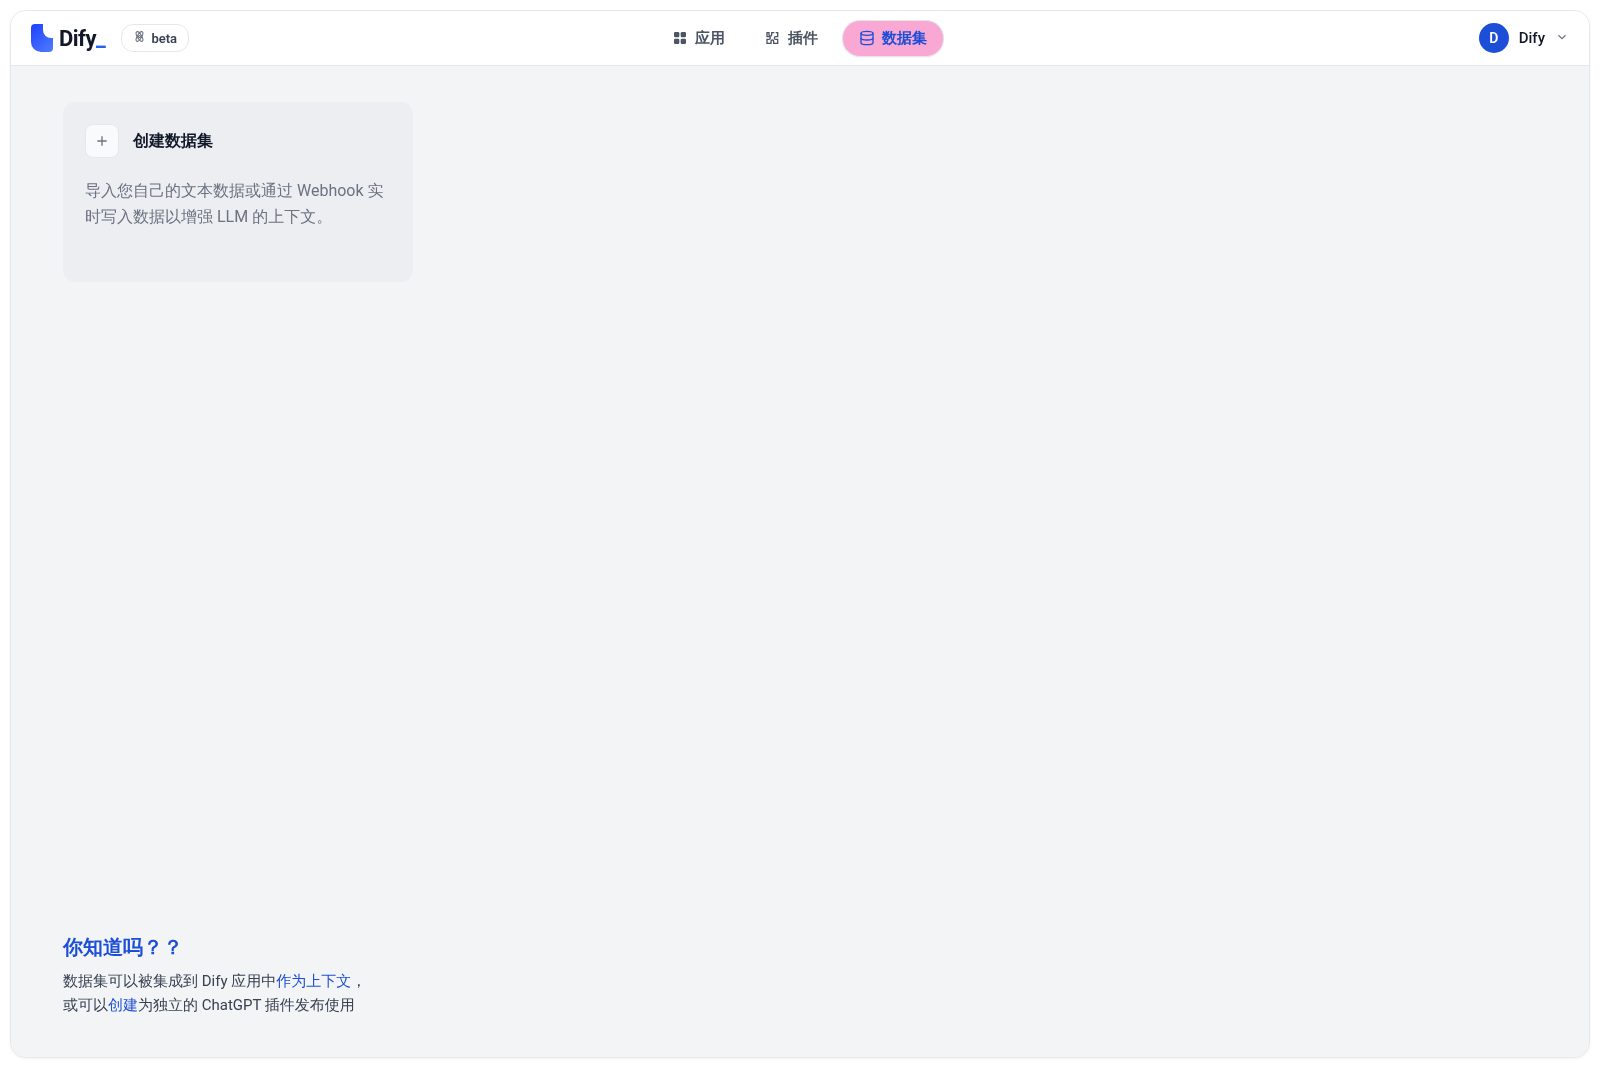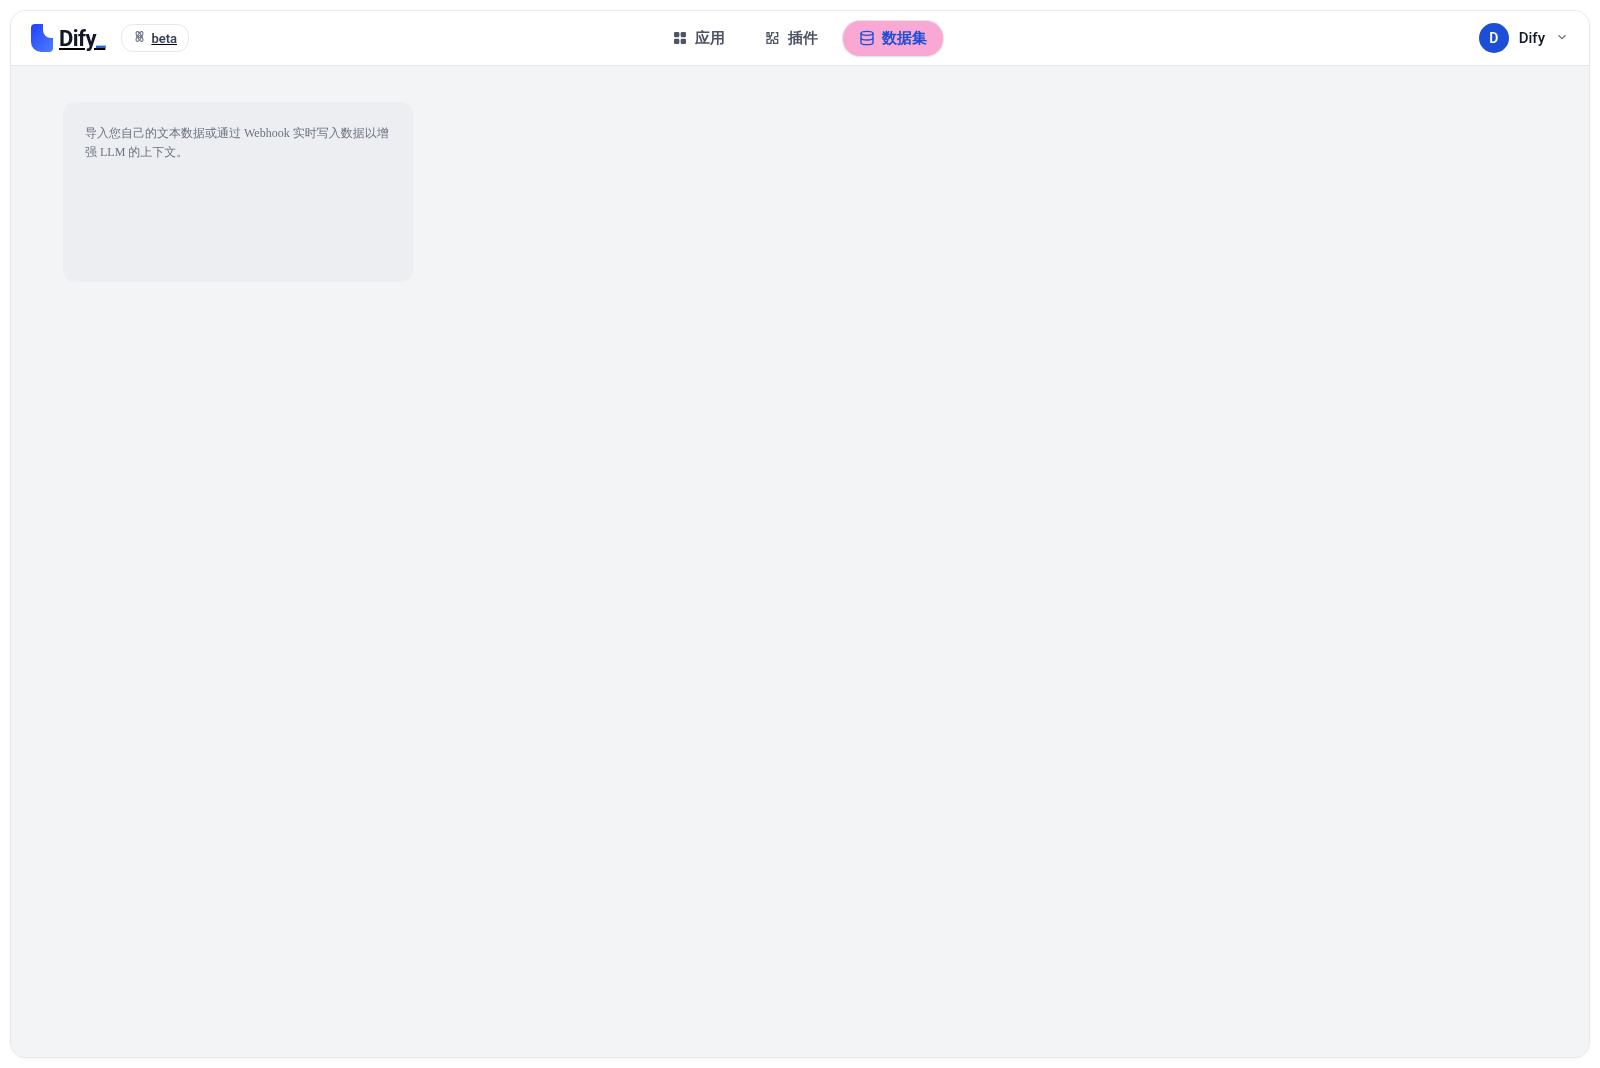"Dify_" .header-left { text-decoration: underline -> none }
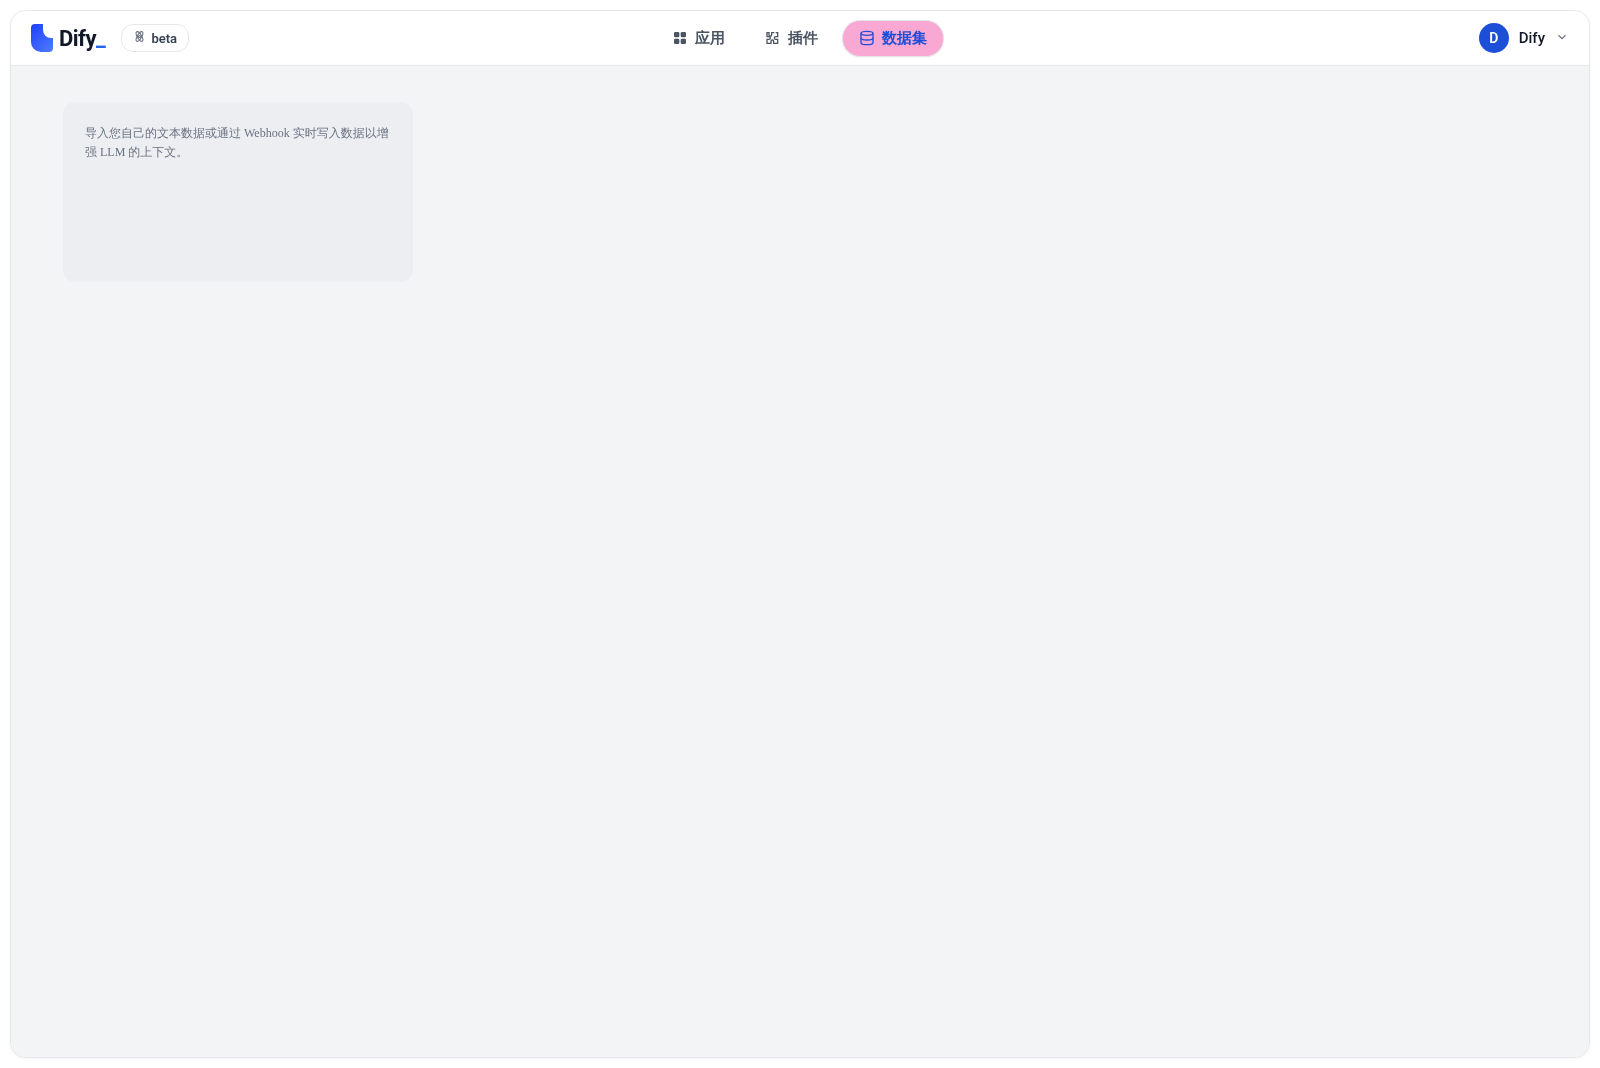"创建数据集" div.create-header { html: none -> <div> <div> <svg> <line></line> <line></line> </svg> </div> <div>创建数据集</div> </div> }
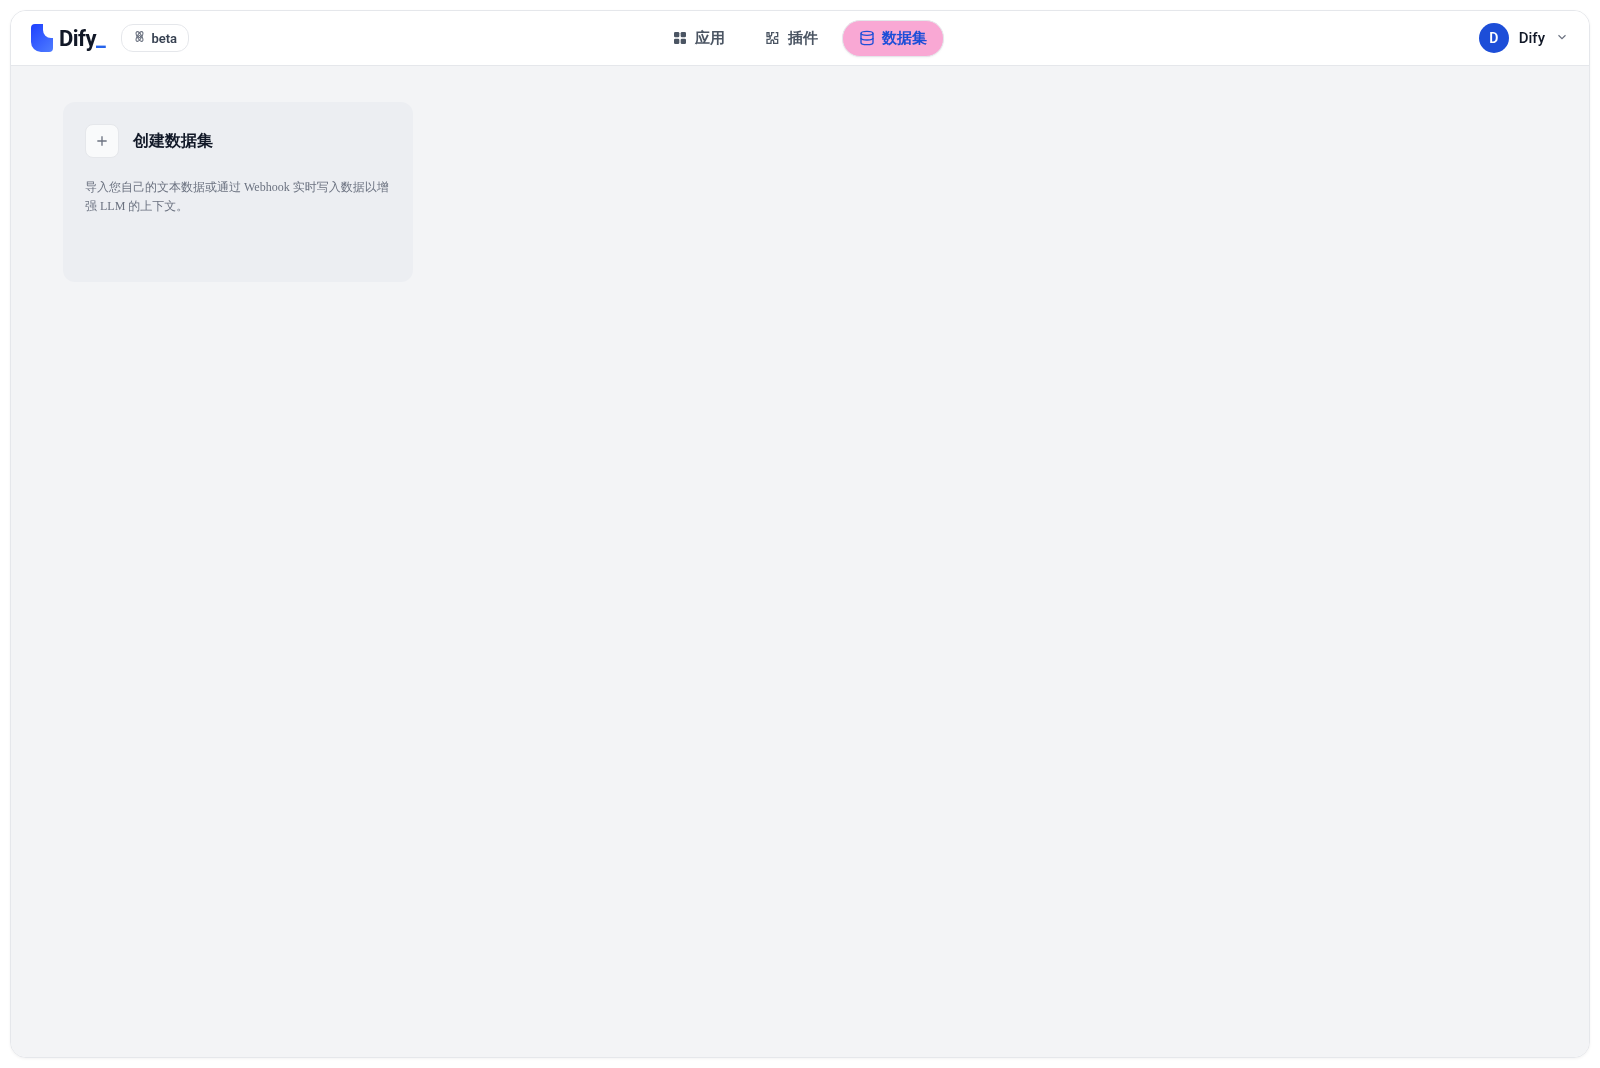"导入您自己的文本数据或通过 Webhook 实时写入数据以增强 LLM" .create-desc { font-family: Liberation Serif, serif -> none; font-size: 12px -> 16px }
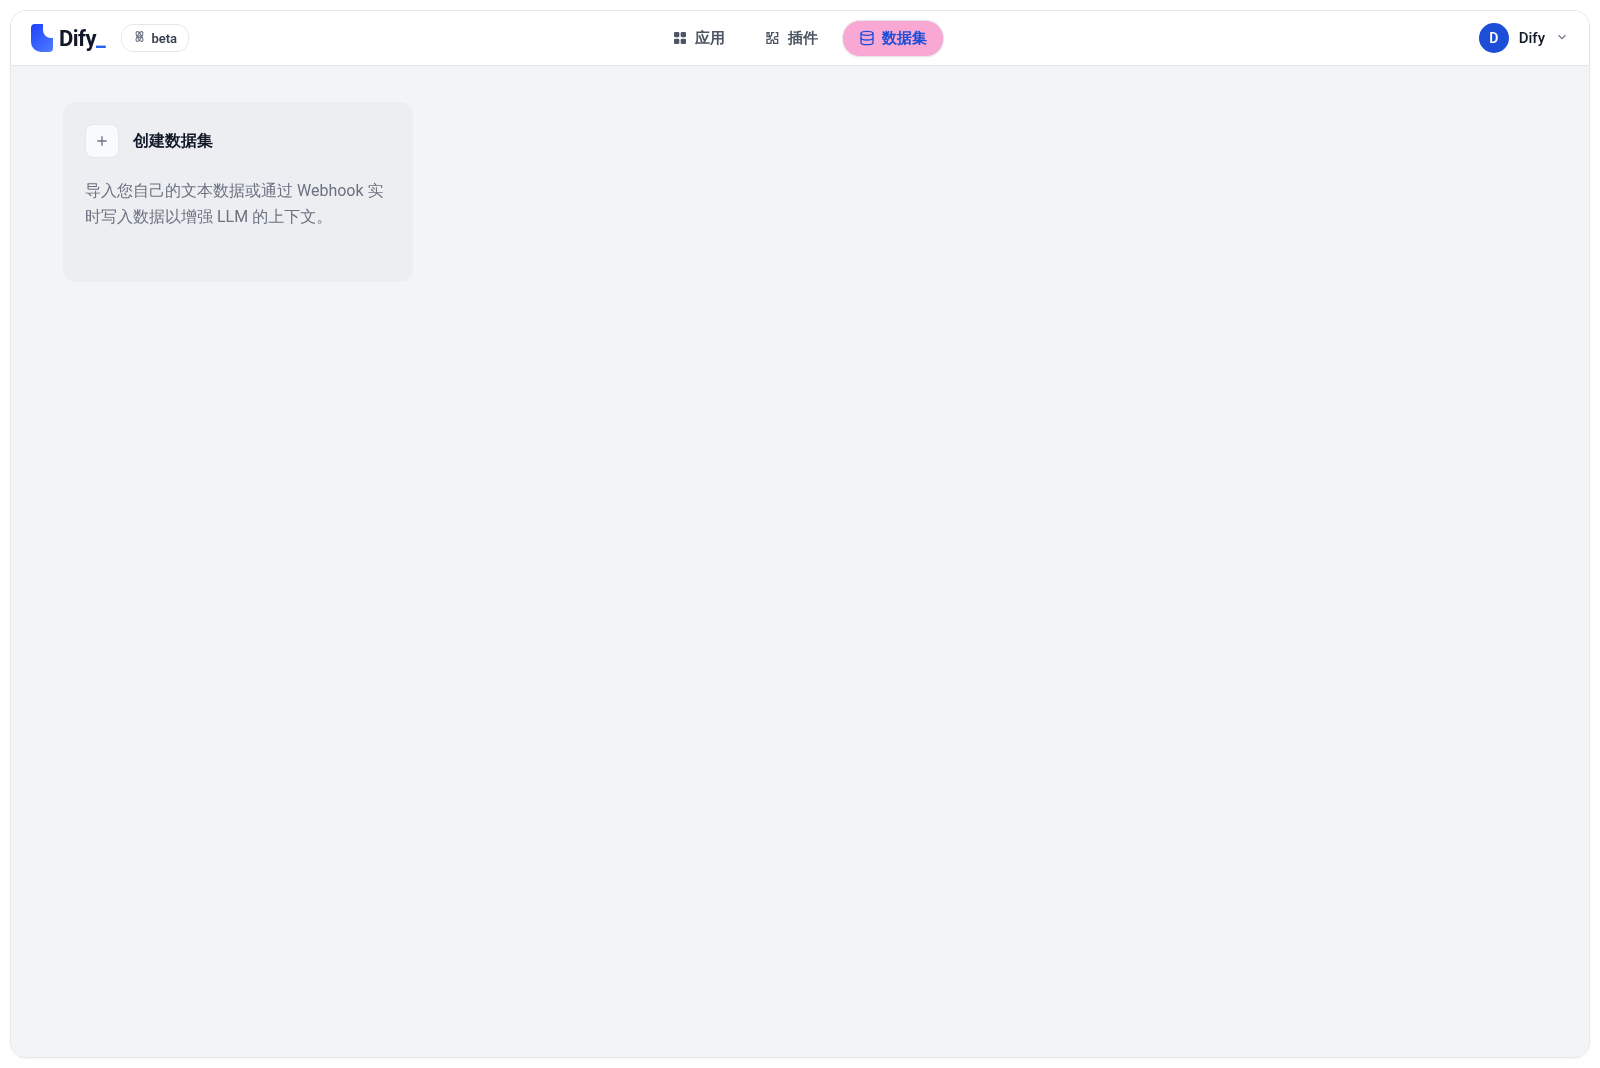"你知道吗？？" div.footer-tip { html: none -> <div> <div>你知道吗？？</div> <div> <span>数据集可以被集成到 Dify 应用中</span><span>作为上下文</span><span>，</span><br> <span>或可以</span><span>创建</span><span>为独立的 ChatGPT 插件发布使用</span> </div> </div> }
